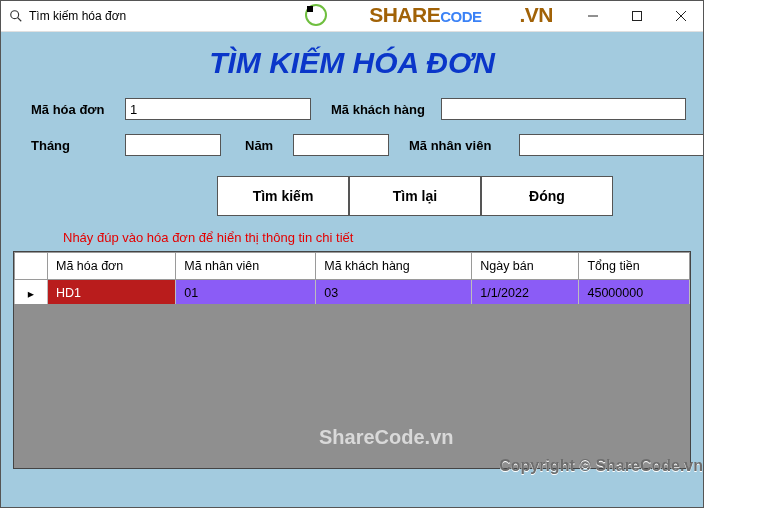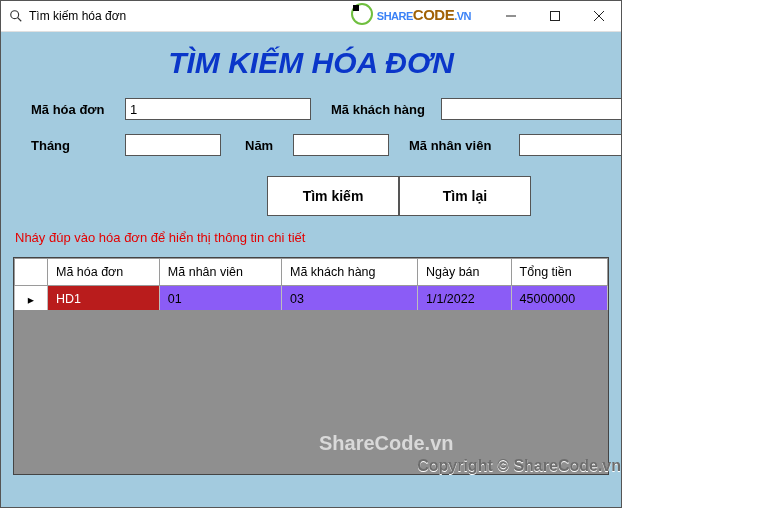"Tìm kiếm hóa đơn" .window { width: 622px -> 704px }
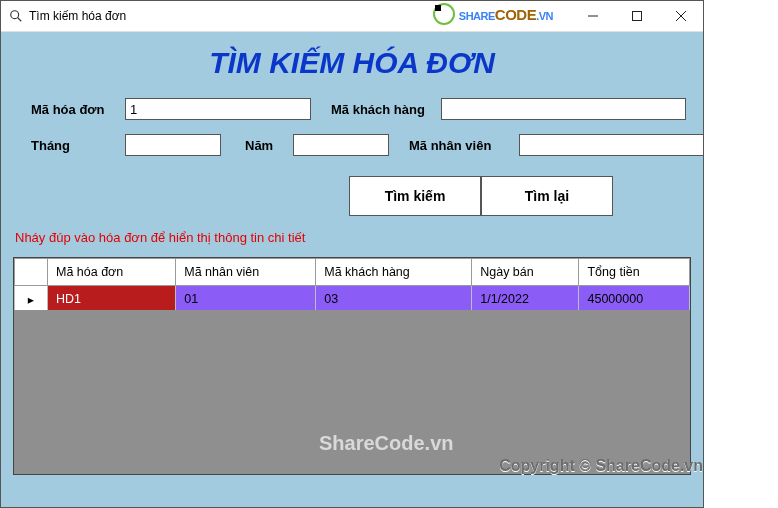"SHARE" .logo .t1 { color: #3b82f6 -> #a16207; font-size: 11px -> 21px; margin-left: none -> 38px }
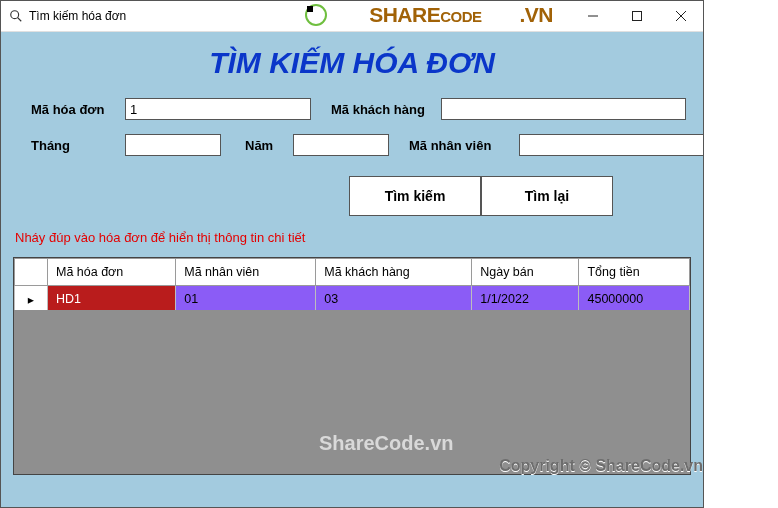"CODE" .logo .t2 { color: #a16207 -> #3b82f6 }
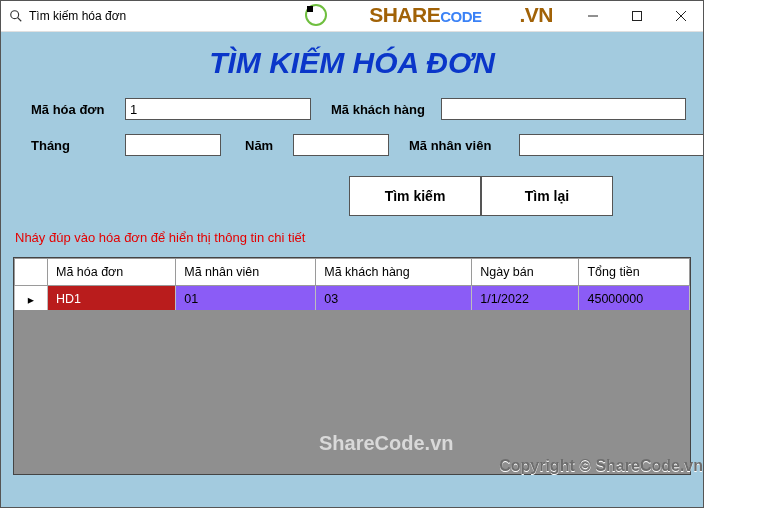"Đóng" div.abtn { html: none -> <div>Đóng</div> }
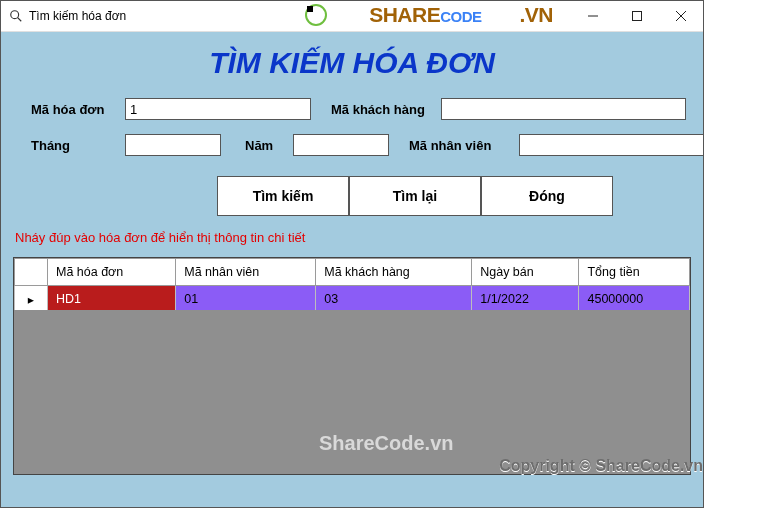"Nháy đúp vào hóa đơn" .hint { margin-left: none -> 48px; padding: 14px 14px 12px 14px -> 14px 14px 6px 14px }
